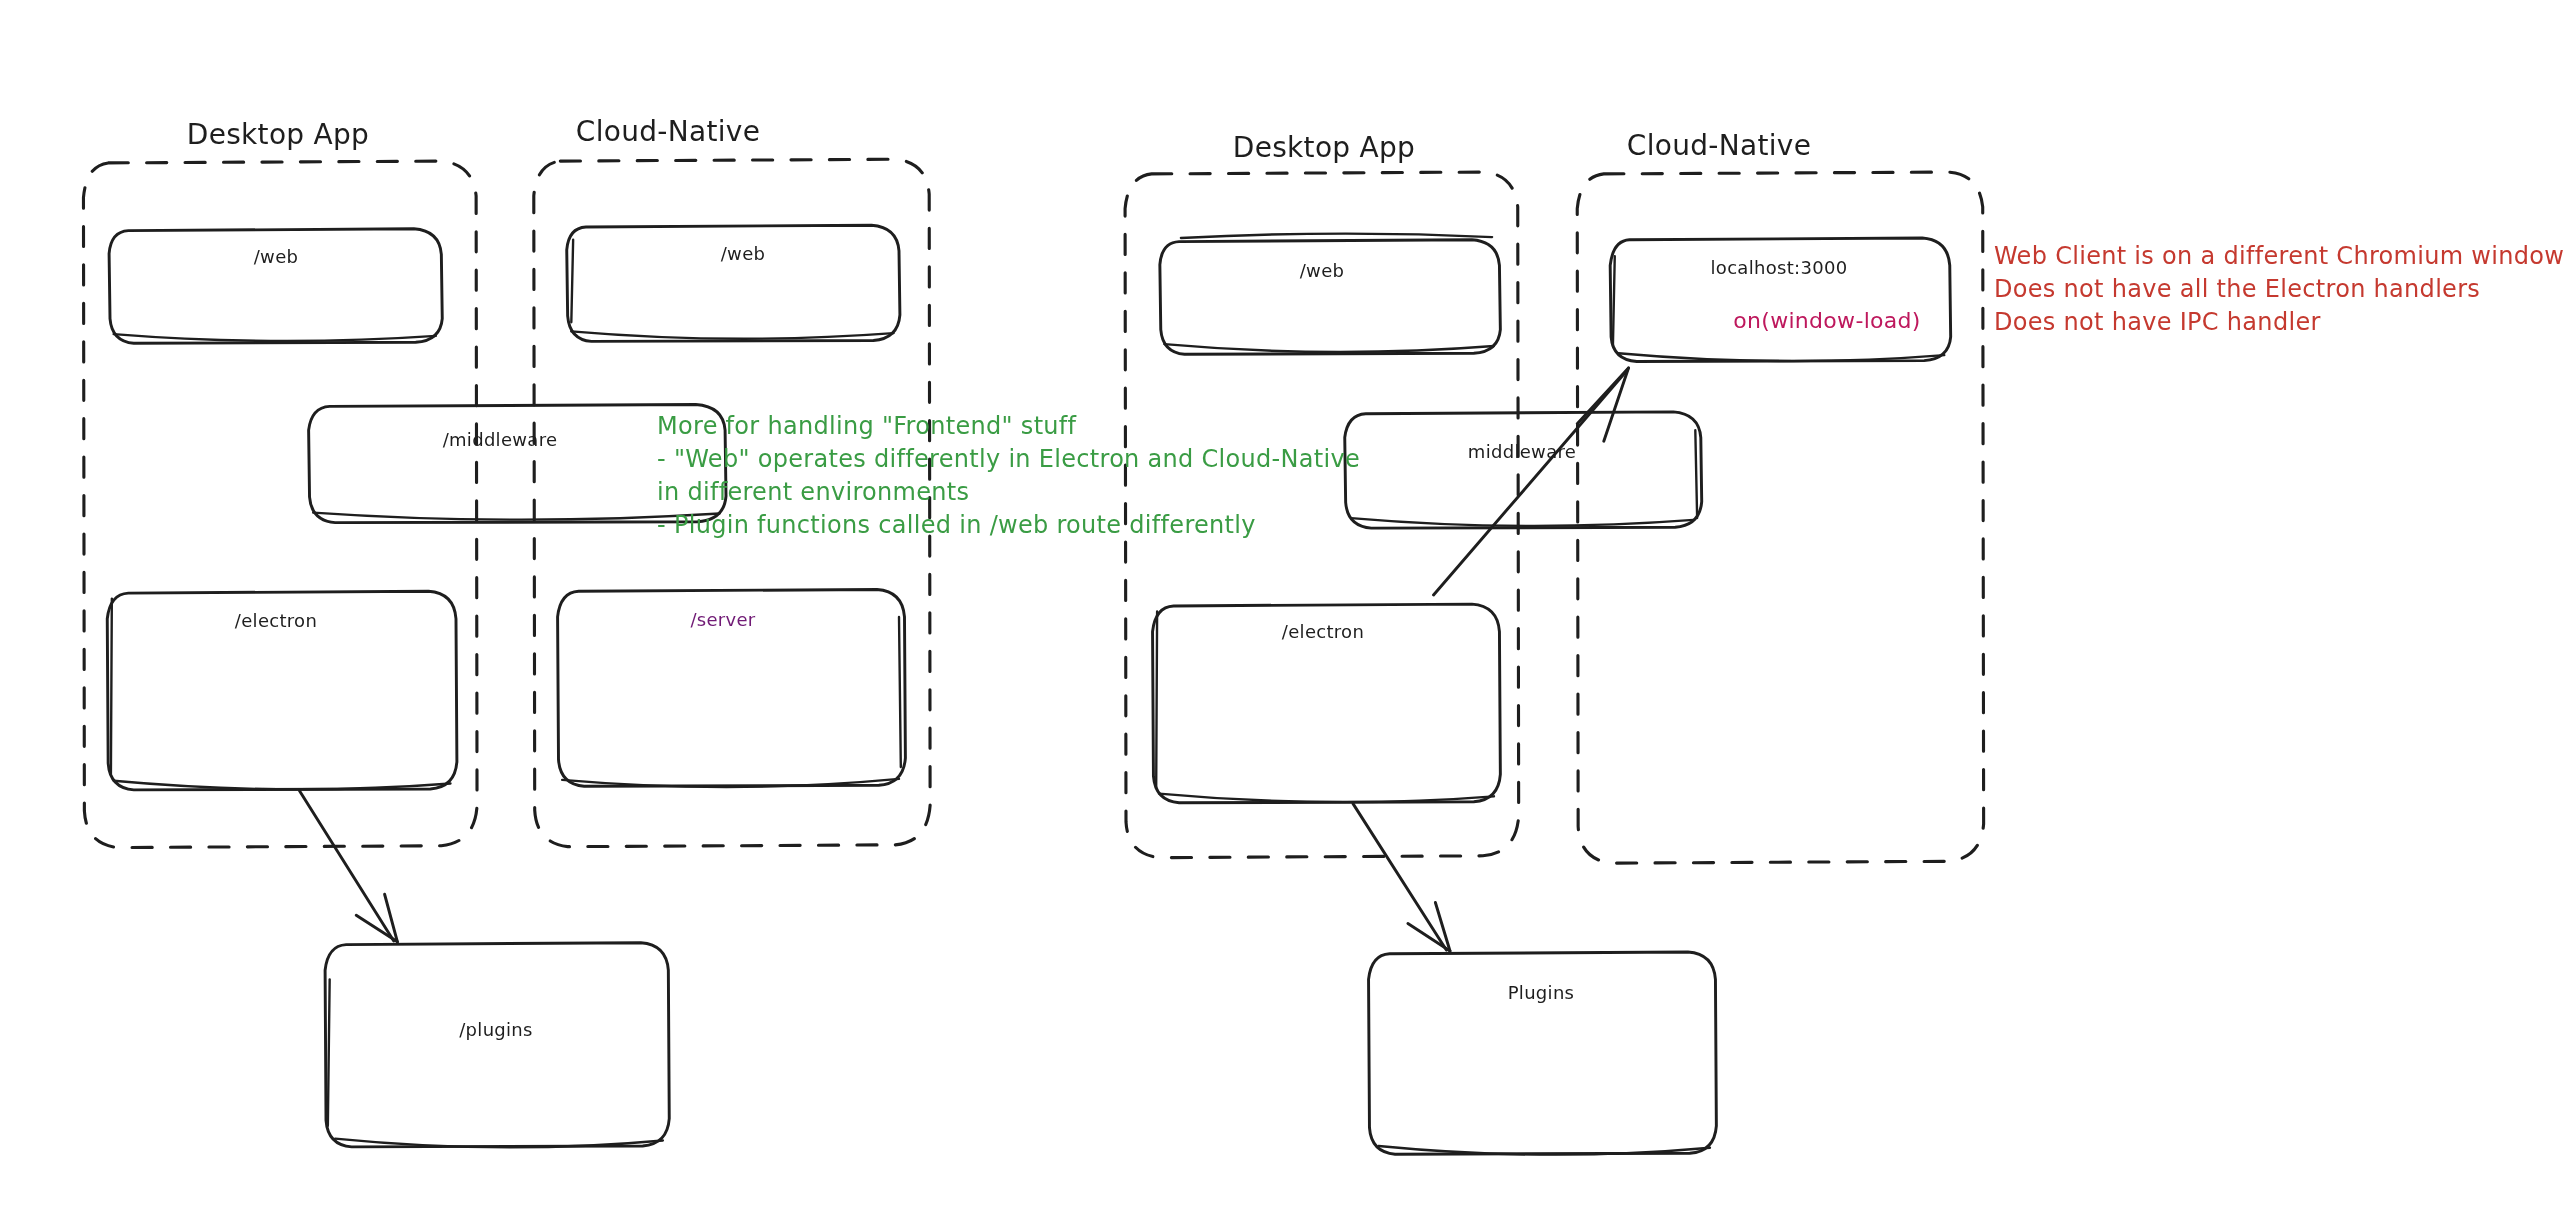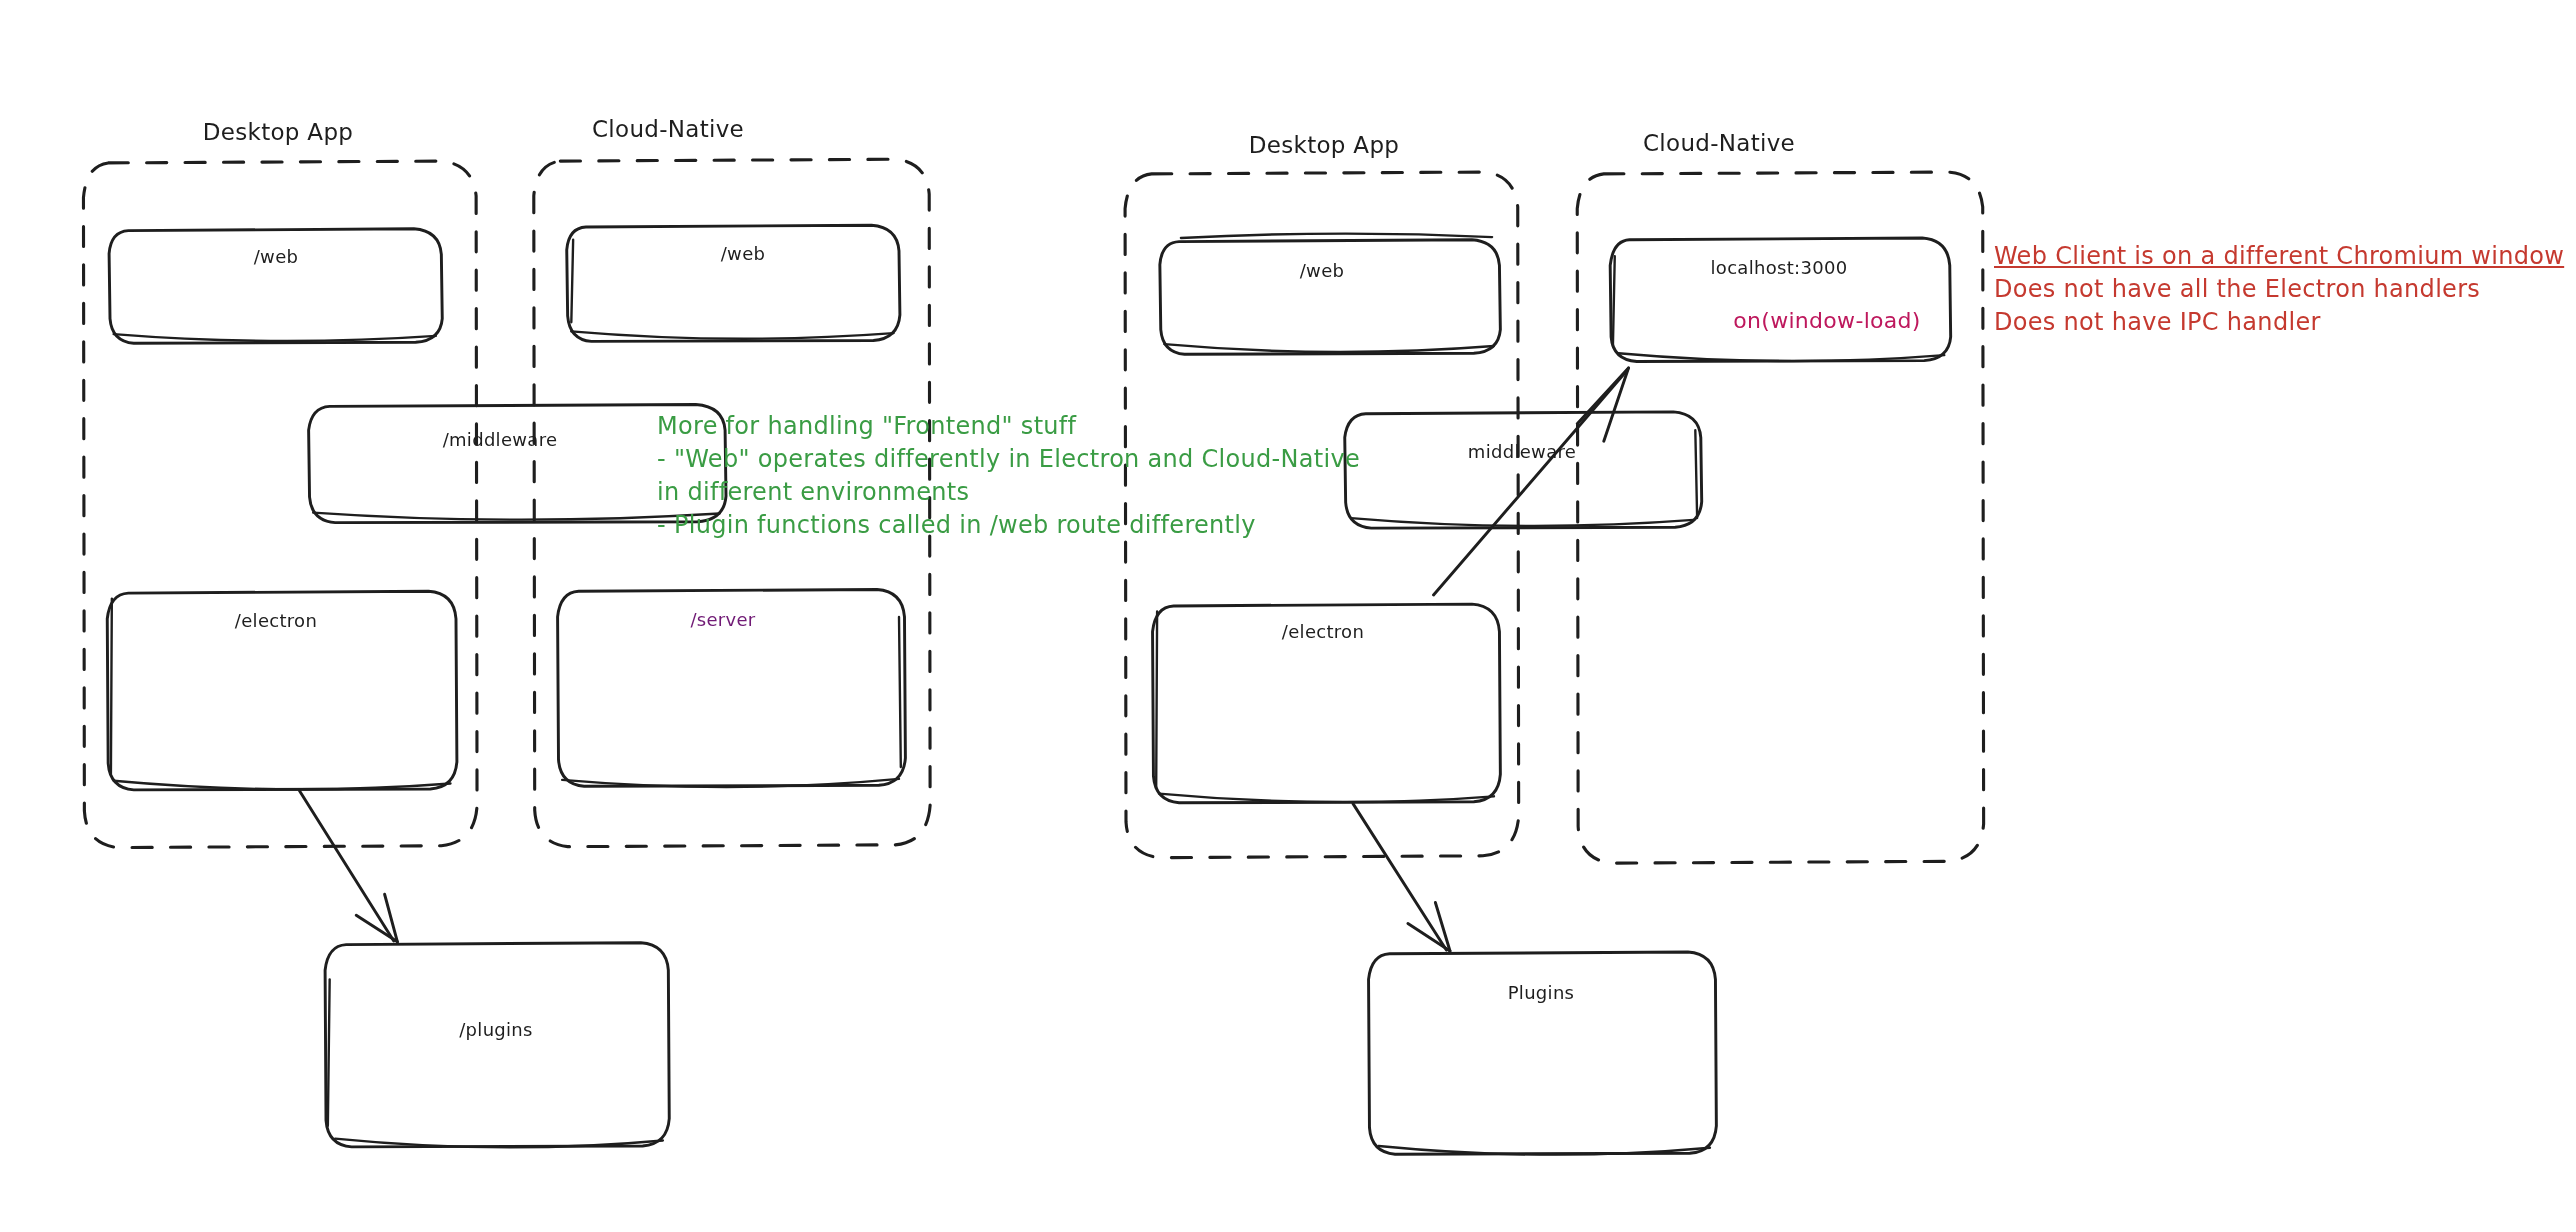"Desktop App" .group-label { font-size: 23px -> 28px }
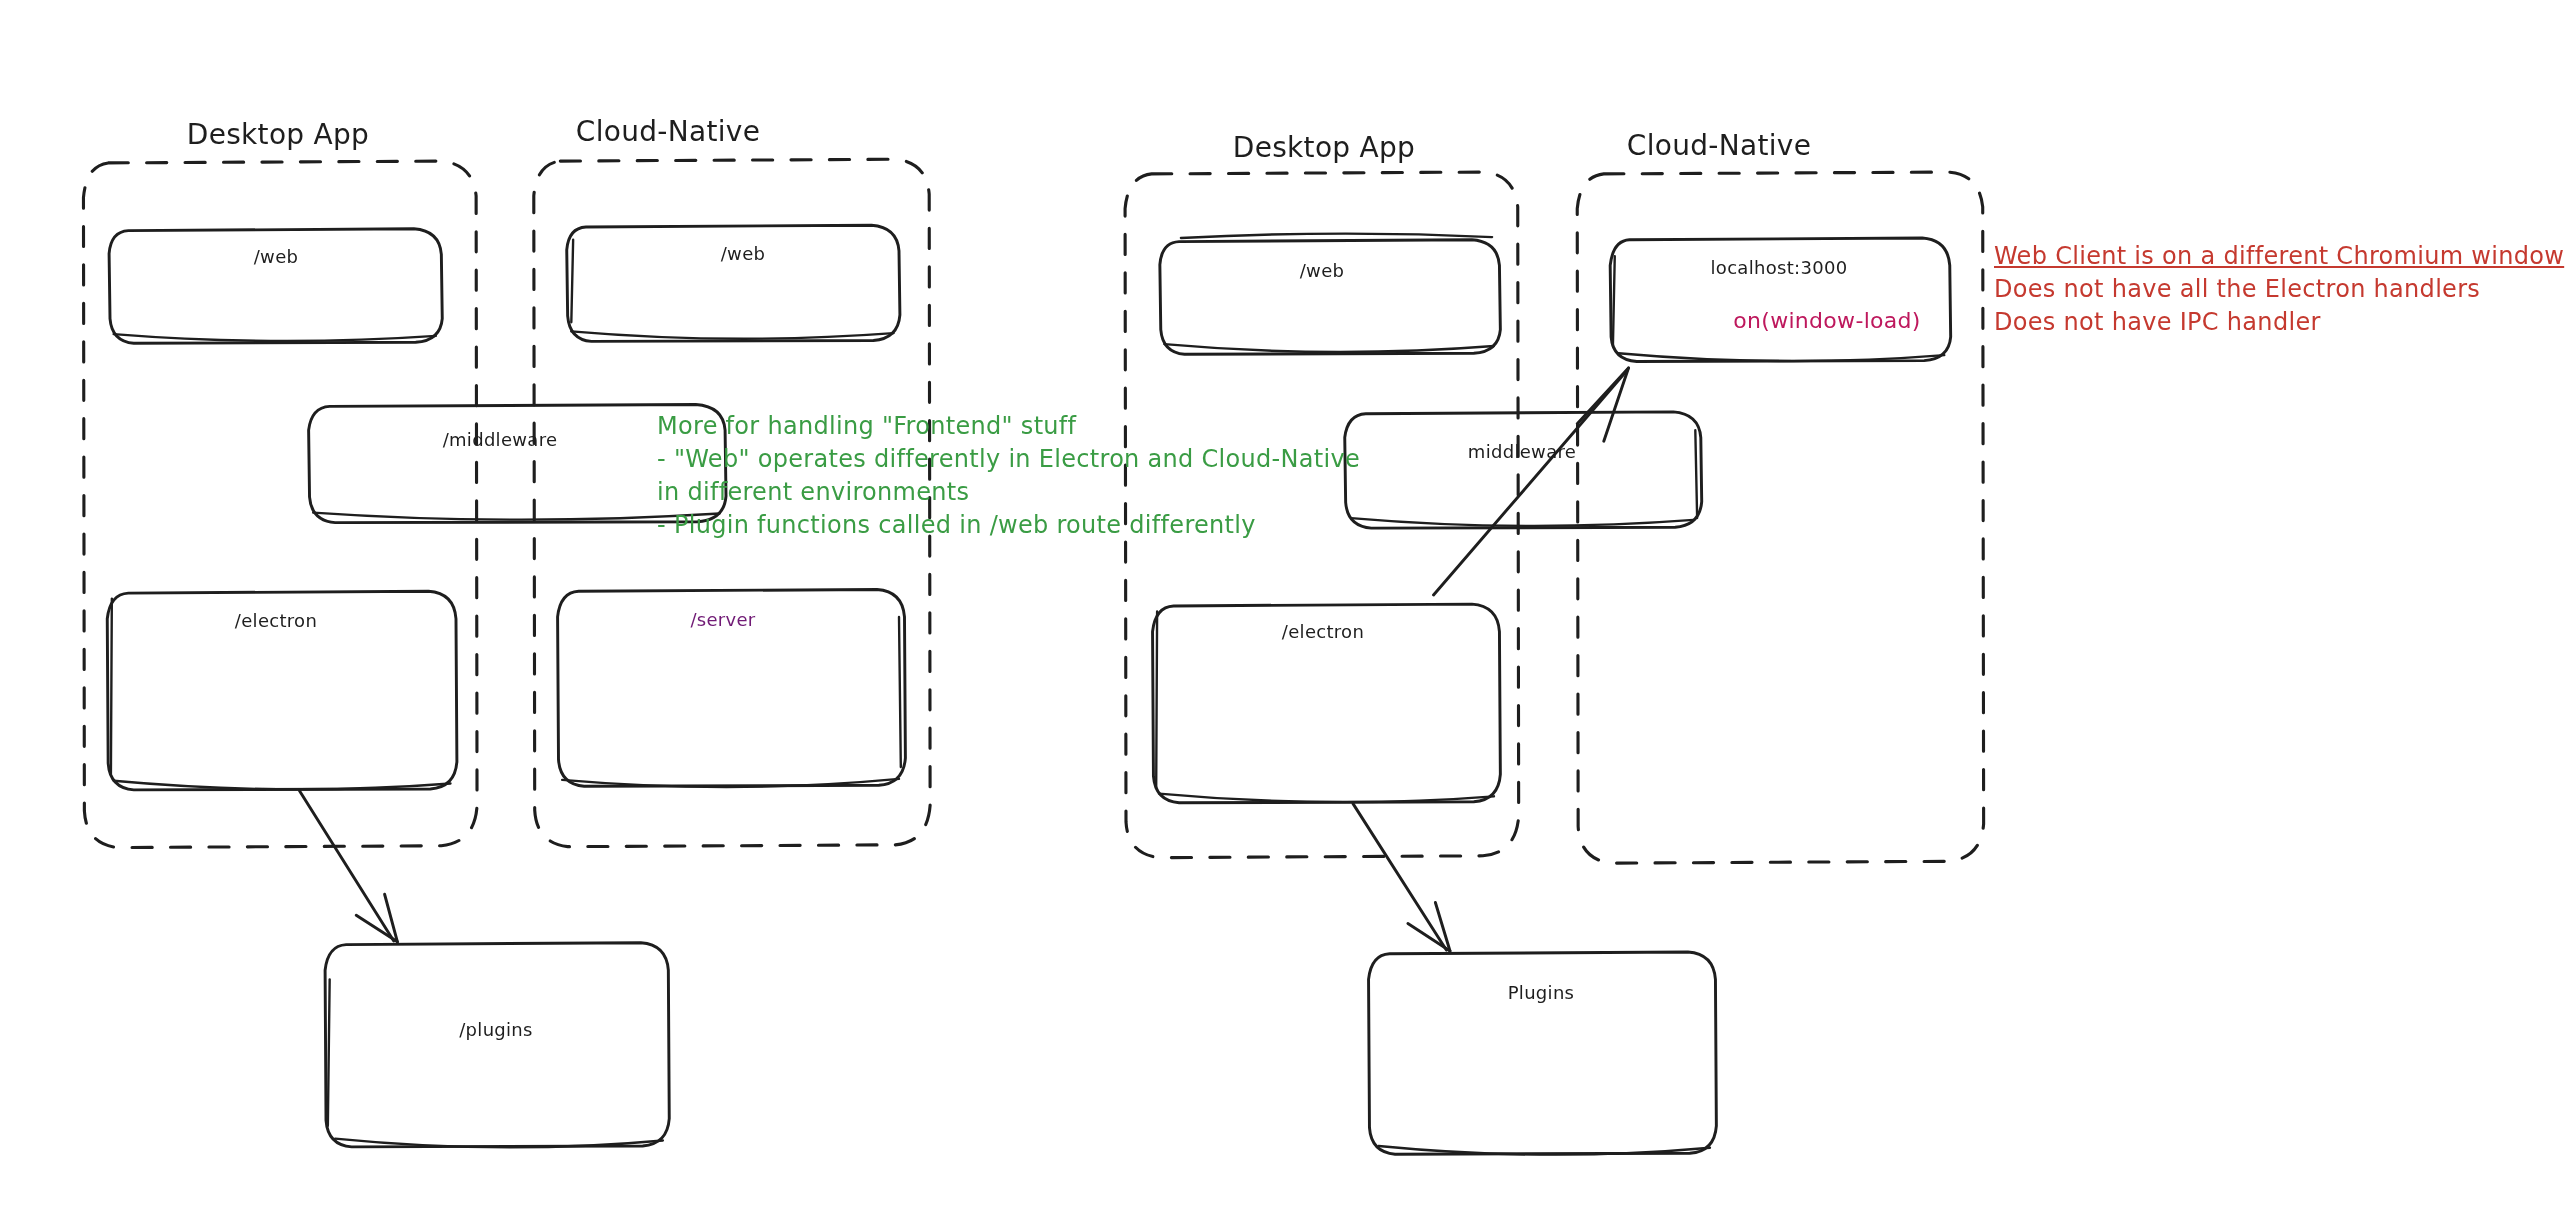"Web Client is on a" div.txt { text-decoration: underline -> none }
